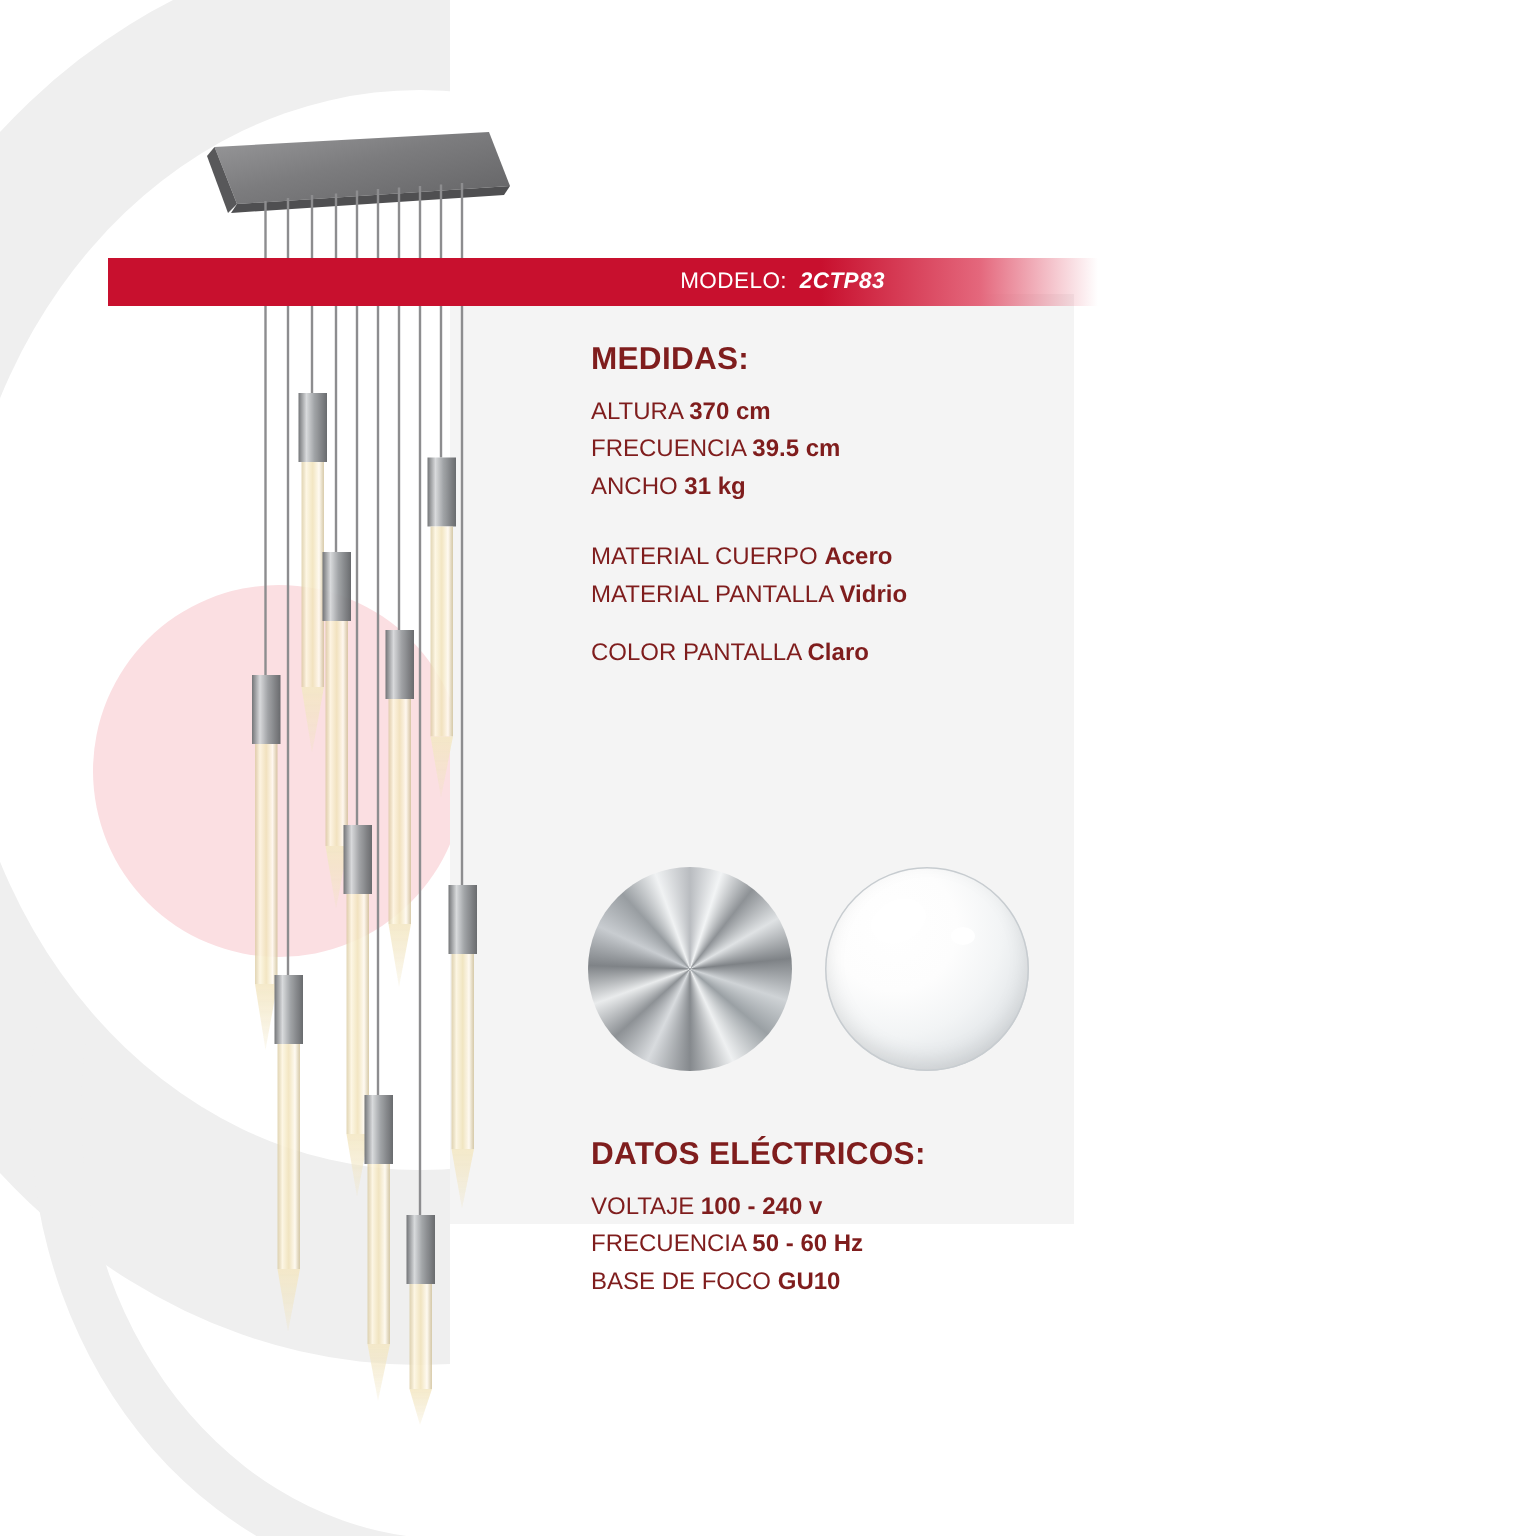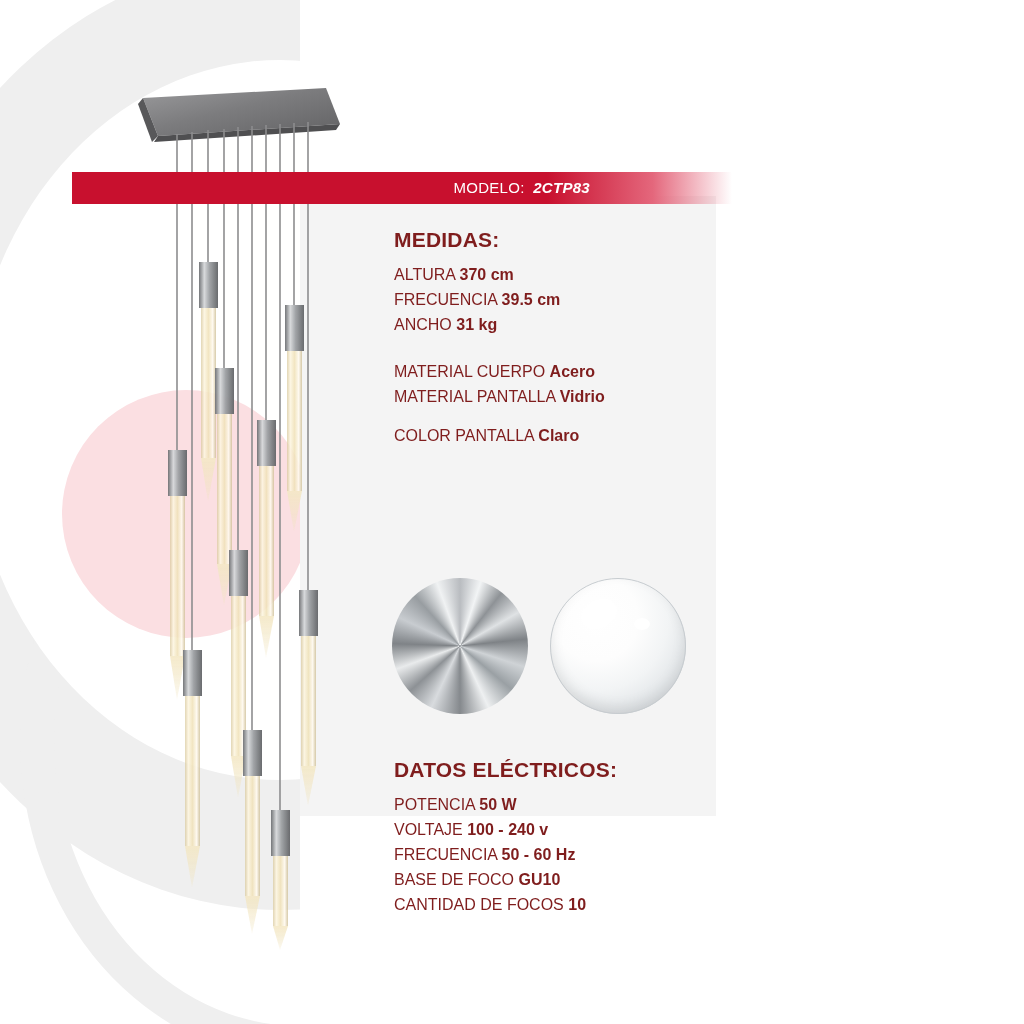"POTENCIA 50 W" div.spec-line { html: <div> <span>POTENCIA</span> <b>50 W</b> </div> -> none }
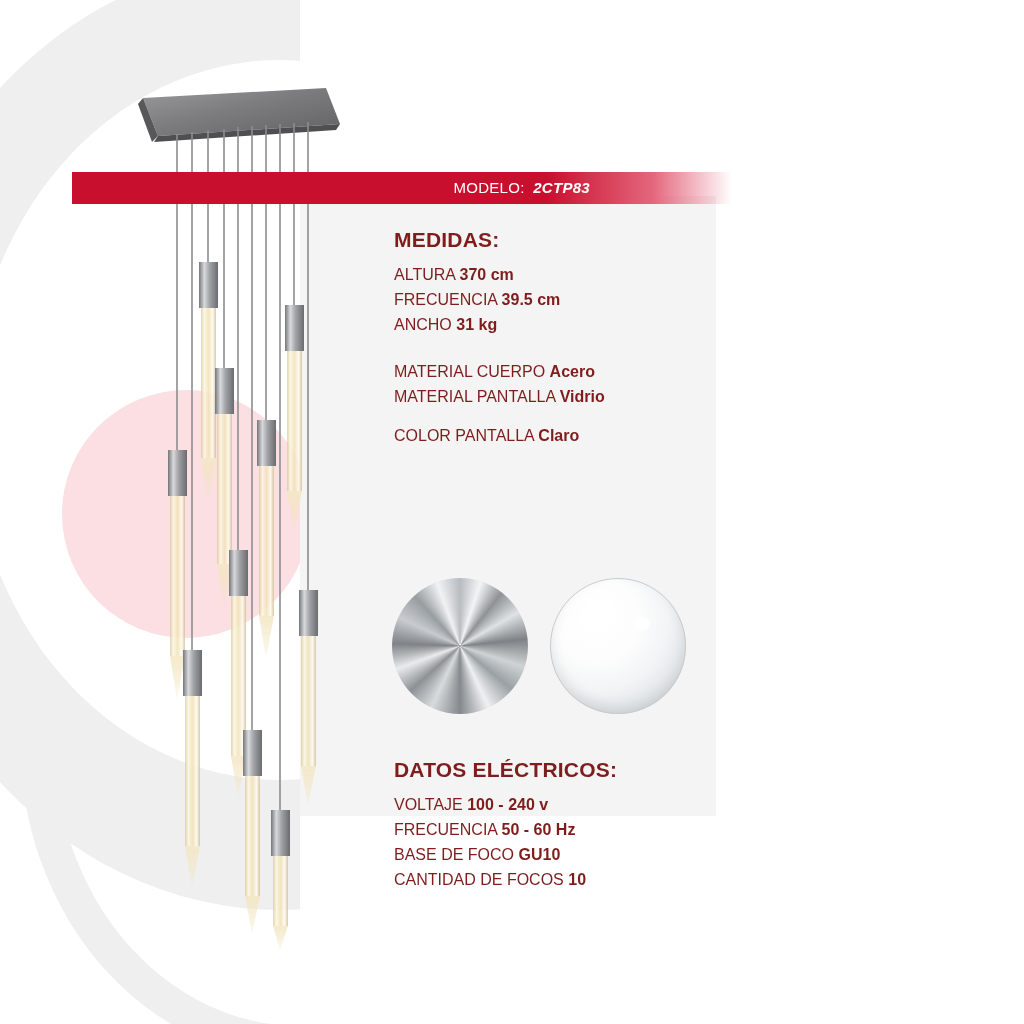"CANTIDAD DE FOCOS 10" div.spec-line { html: <div> <span>CANTIDAD DE FOCOS</span> <b>10</b> </div> -> none }
